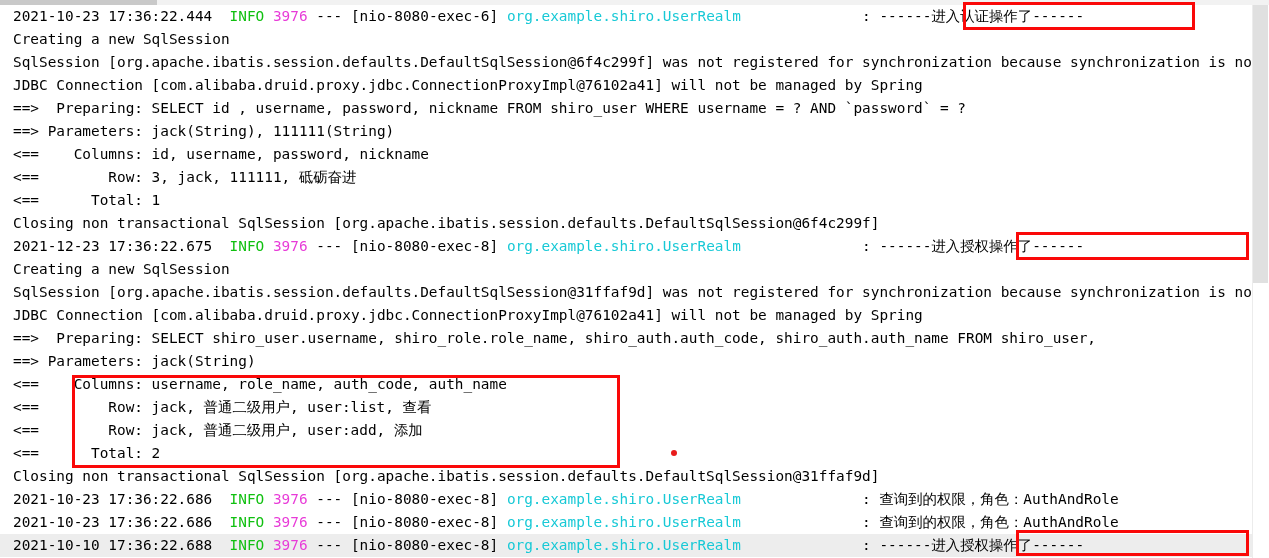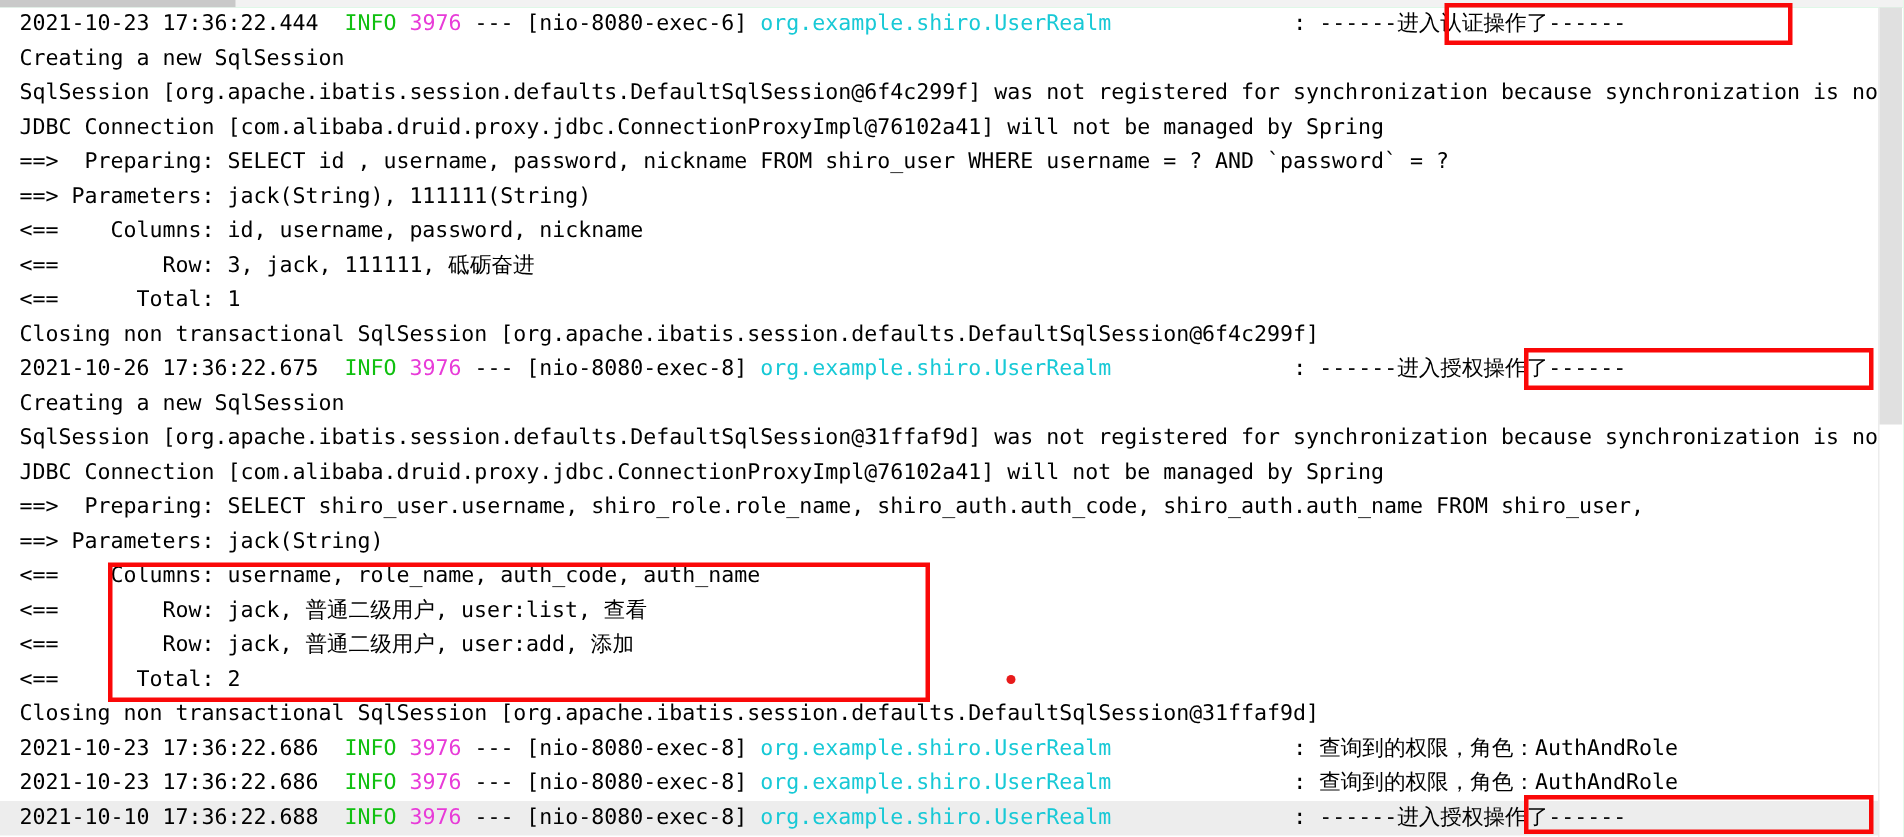"2021-10-23 17:36:22.444 INFO 3976 ---" #app { background: #86efac -> #b91c1c }
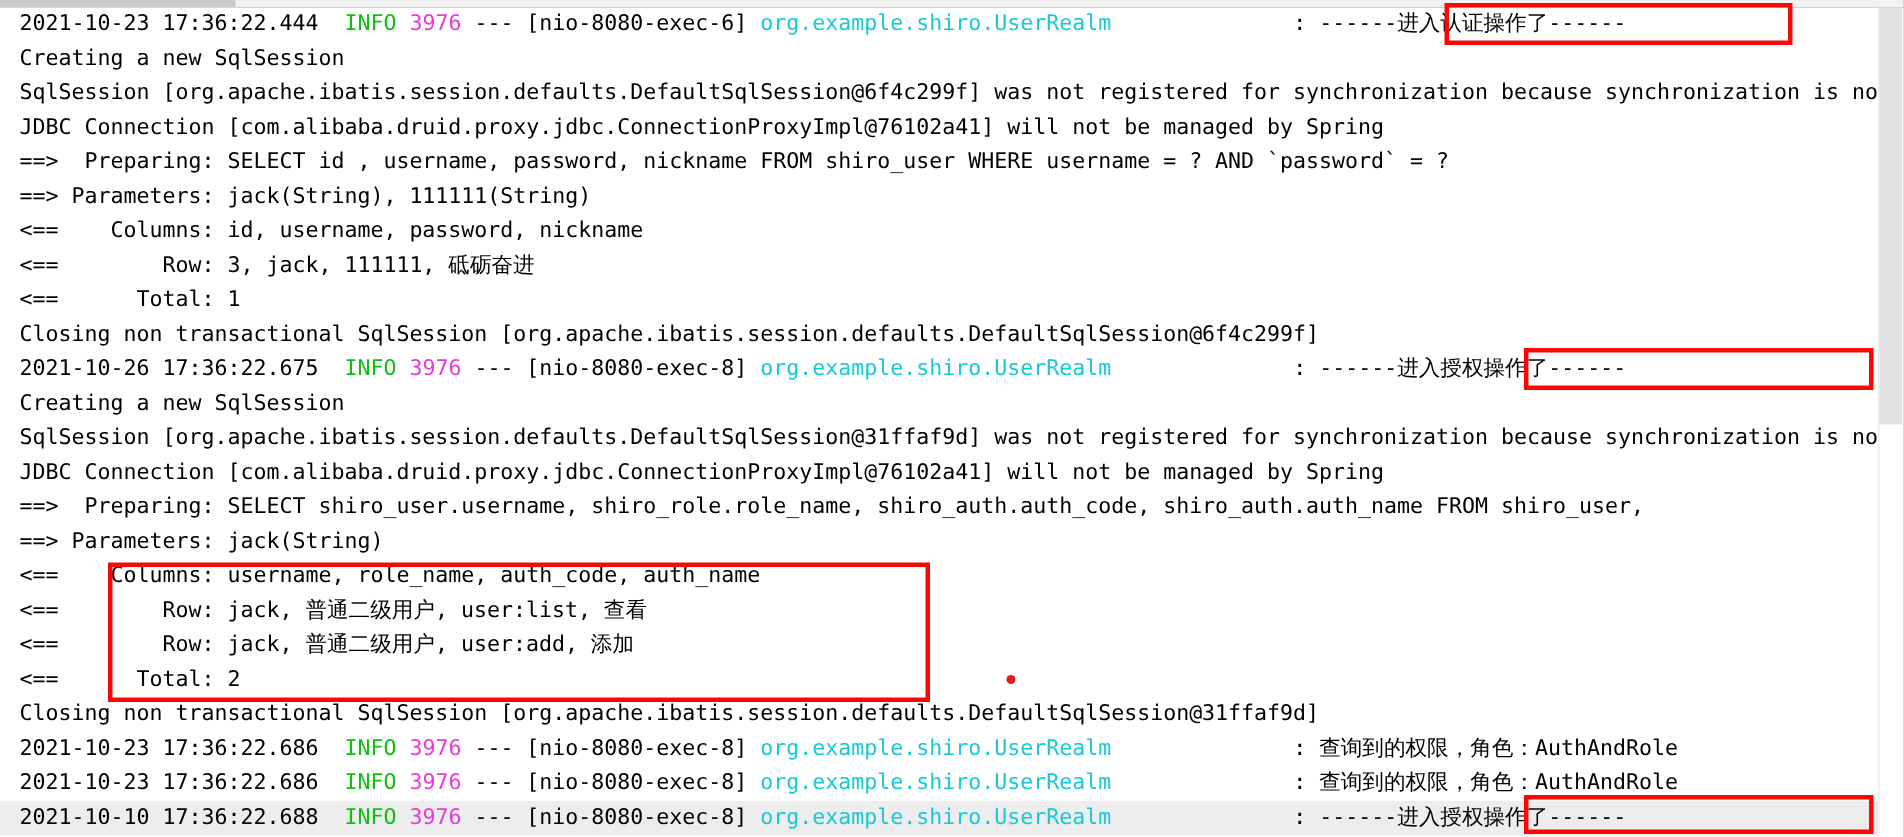"2021-10-26 17:36:22.675" span.tok-plain { text: 2021-10-26 -> 2021-12-23 }
